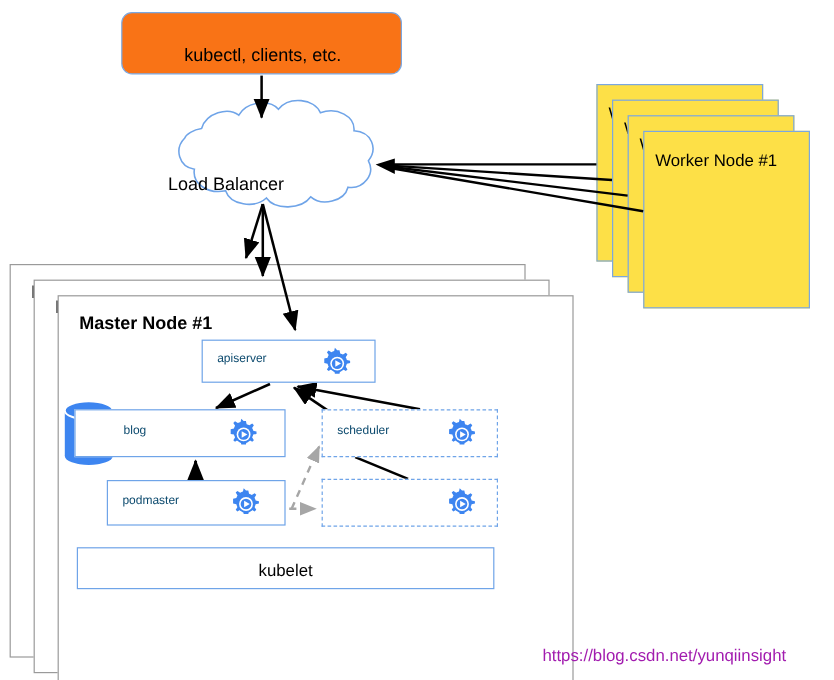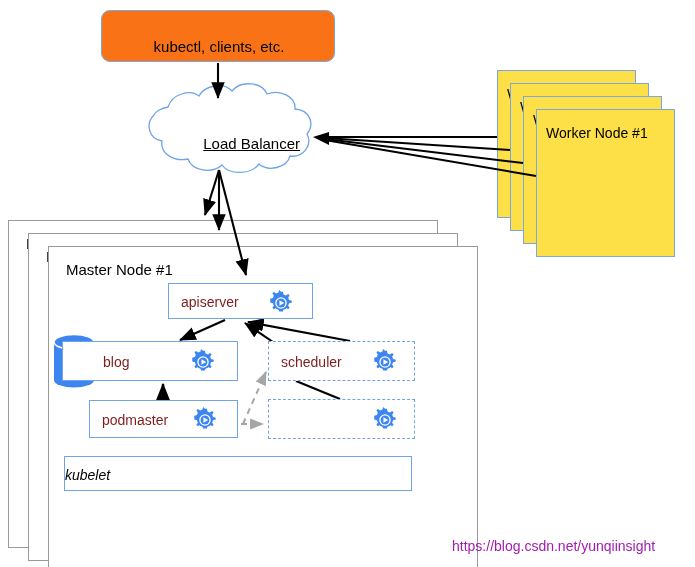"Load Balancer" #cloud-label { text-align: right -> left; text-decoration: underline -> none; top: 136px -> 146px }
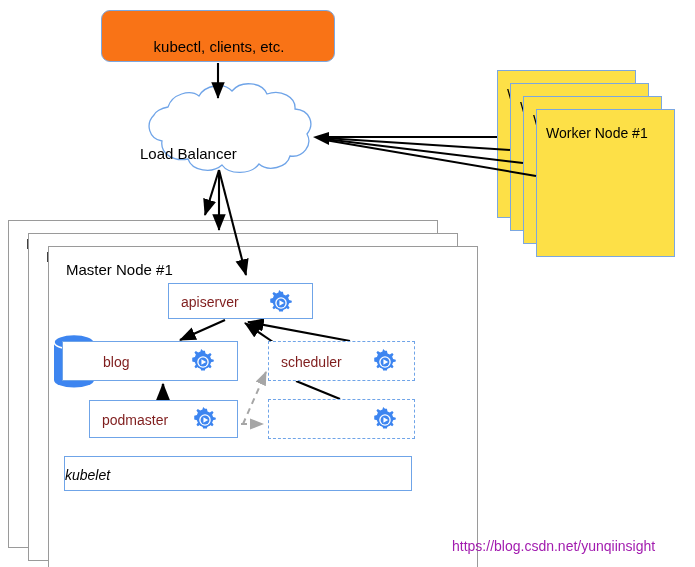"Master Node #1" .master-title { font-weight: none -> bold }
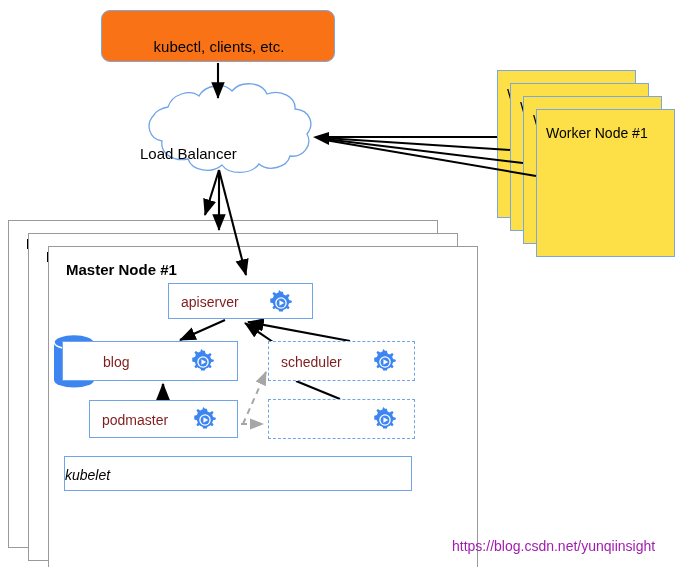"apiserver" .comp .name { color: #7f1d1d -> #0c4a6e; font-size: 14px -> 10px }
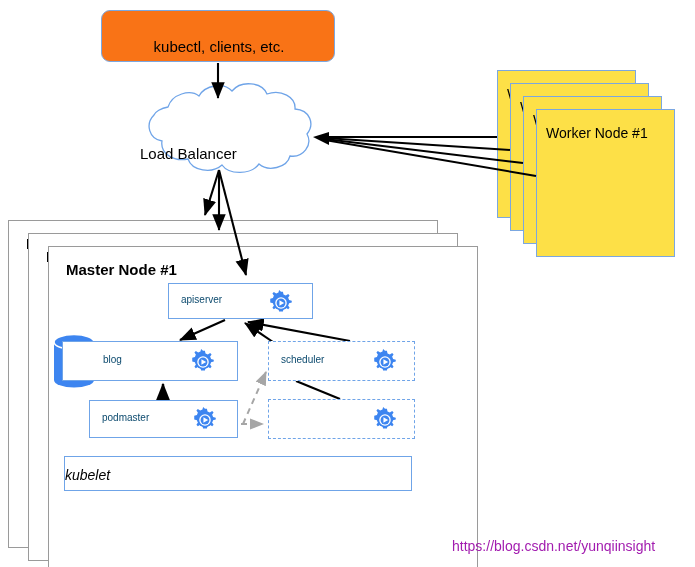"kubelet" .wide-name { font-style: italic -> none; text-align: none -> center }
